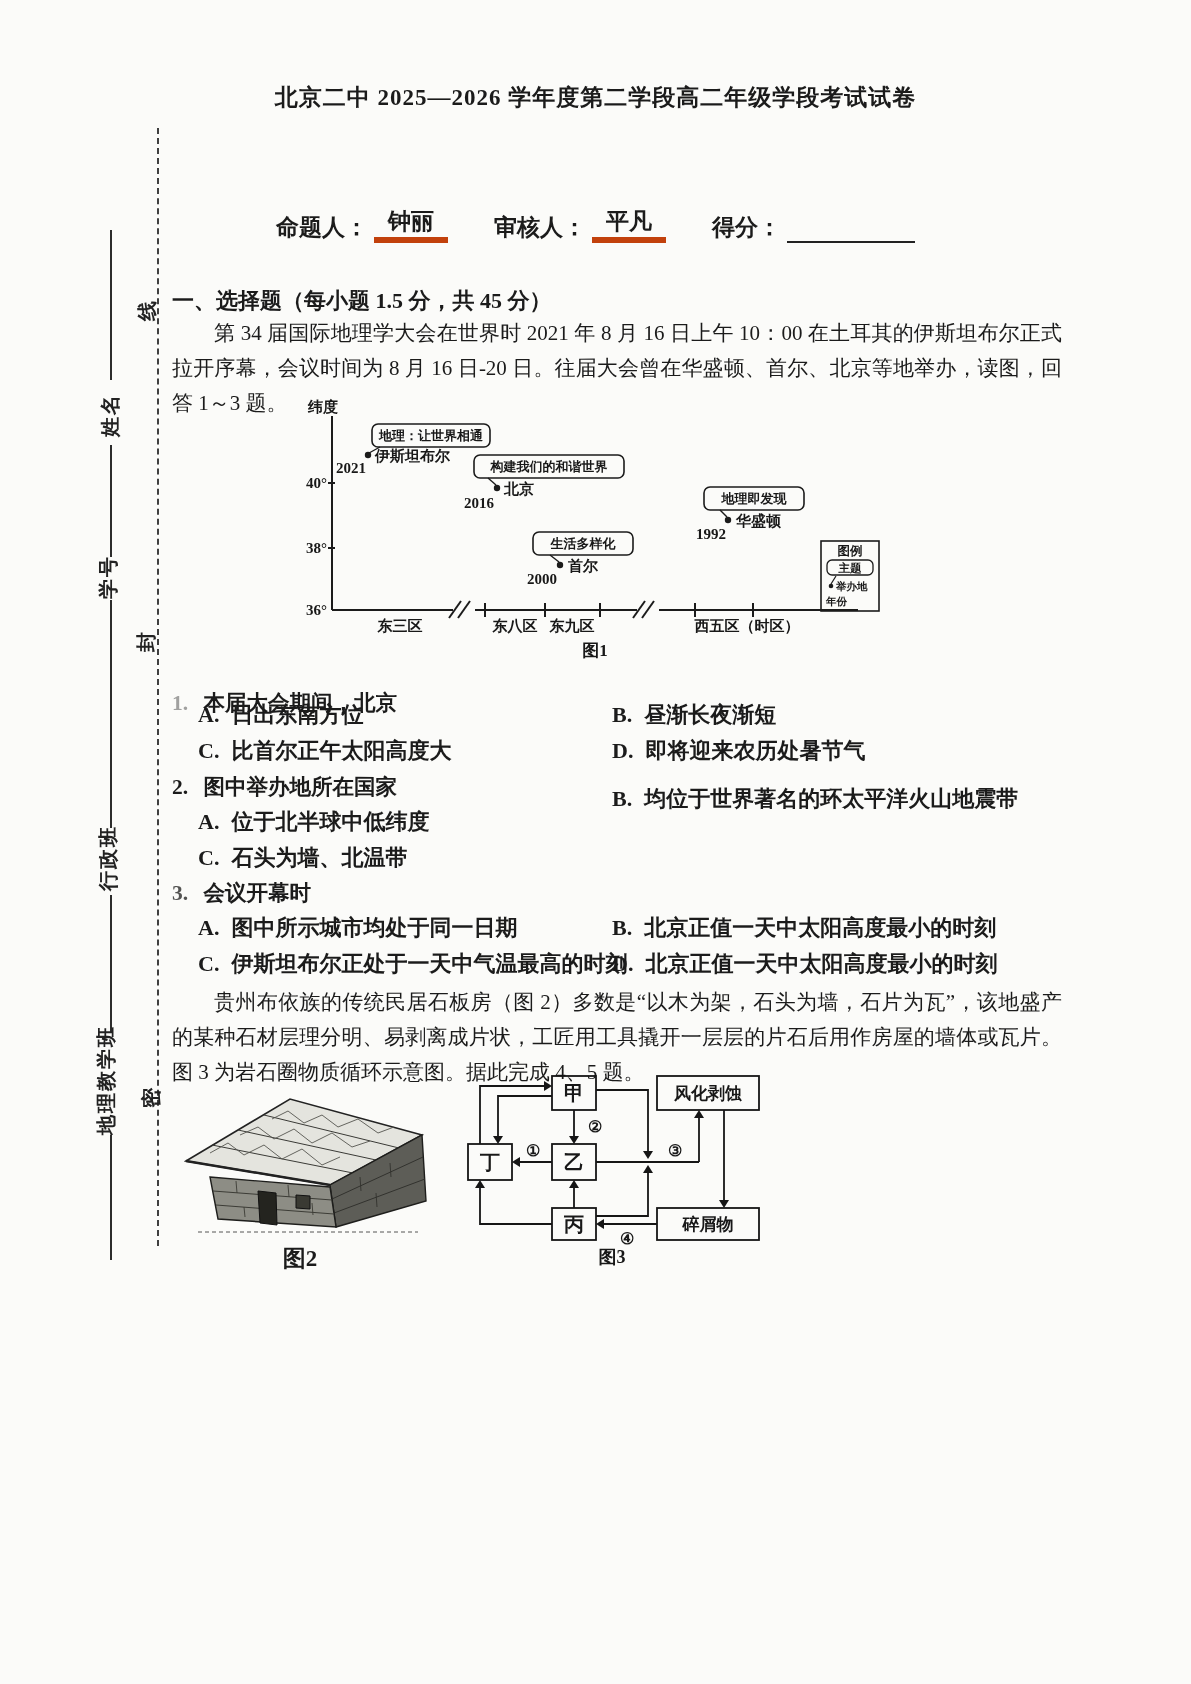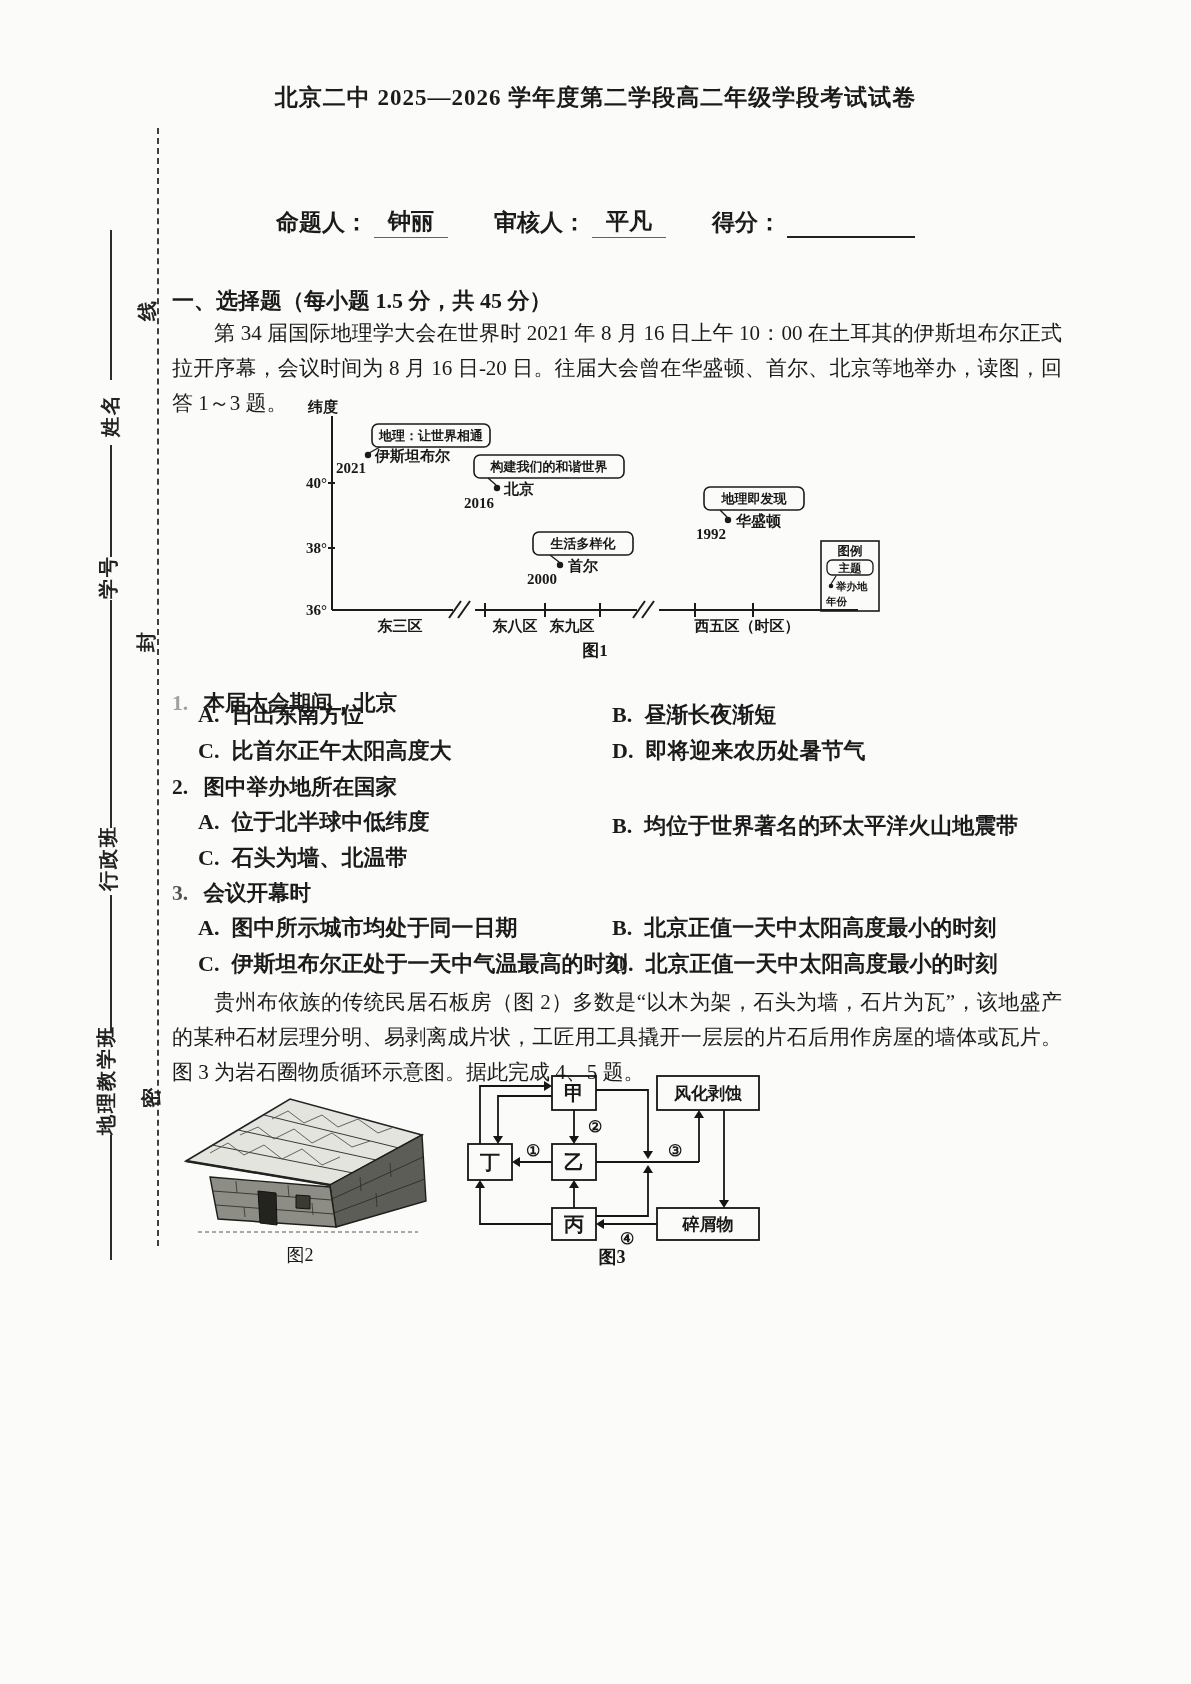"钟丽" .u-name { border-bottom: 1px solid #c2410c -> 6px solid #c2410c }
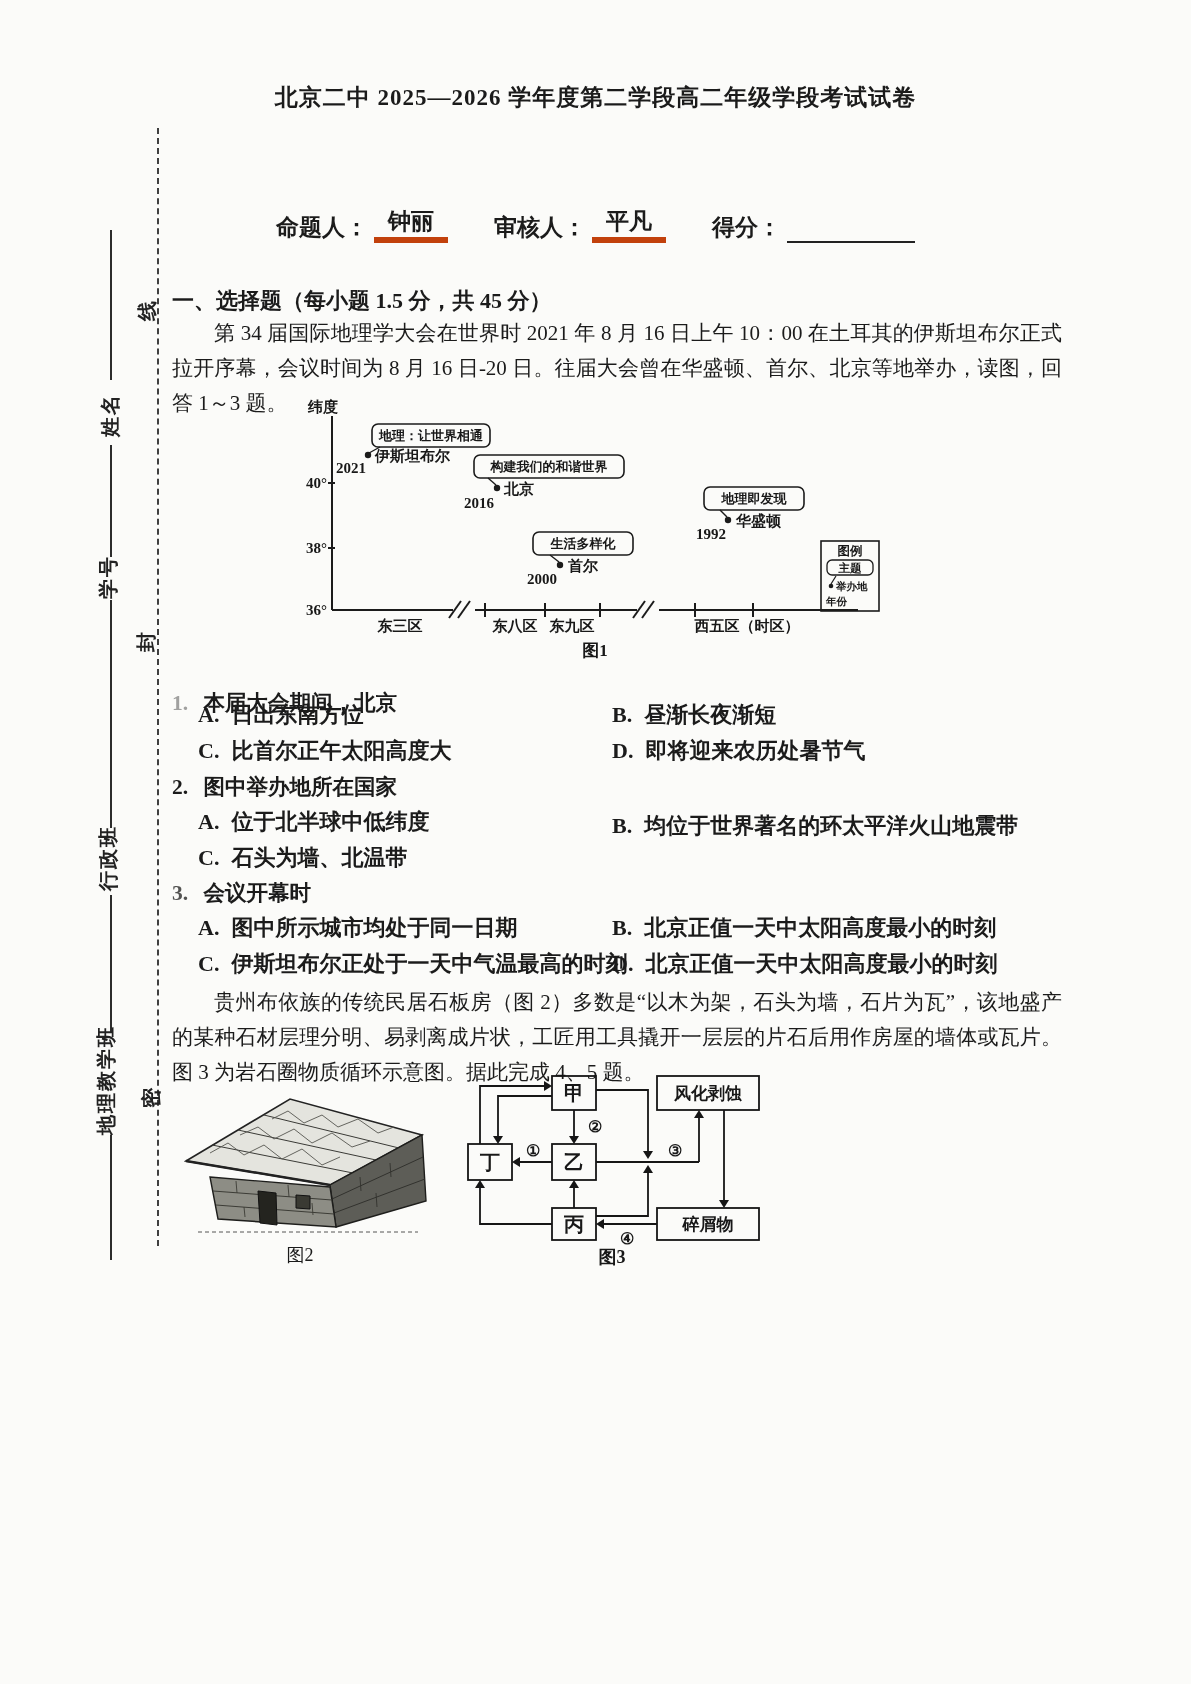"B. 均位于世界著名的环太平洋火山地震带" div.abs { top: 811px -> 784px }
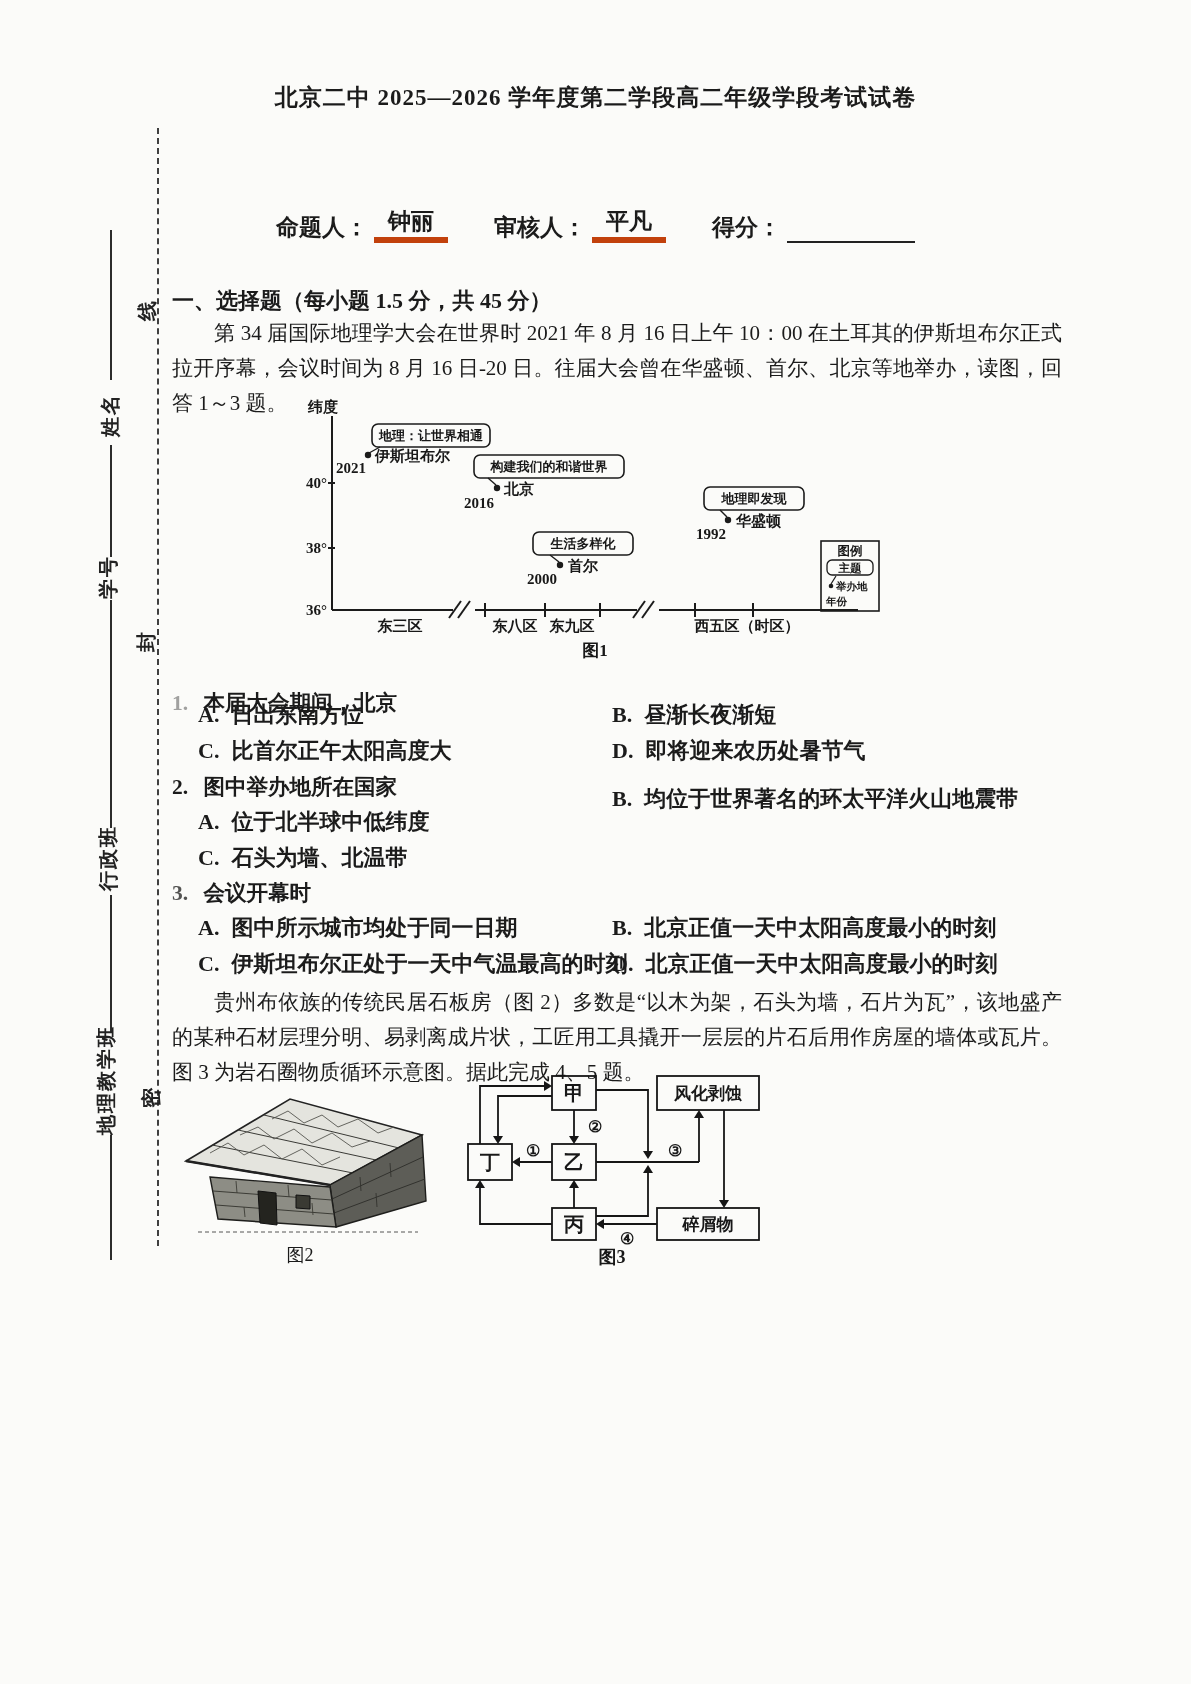"图2" .fig-caption { font-size: 18px -> 23px; font-weight: normal -> bold }
